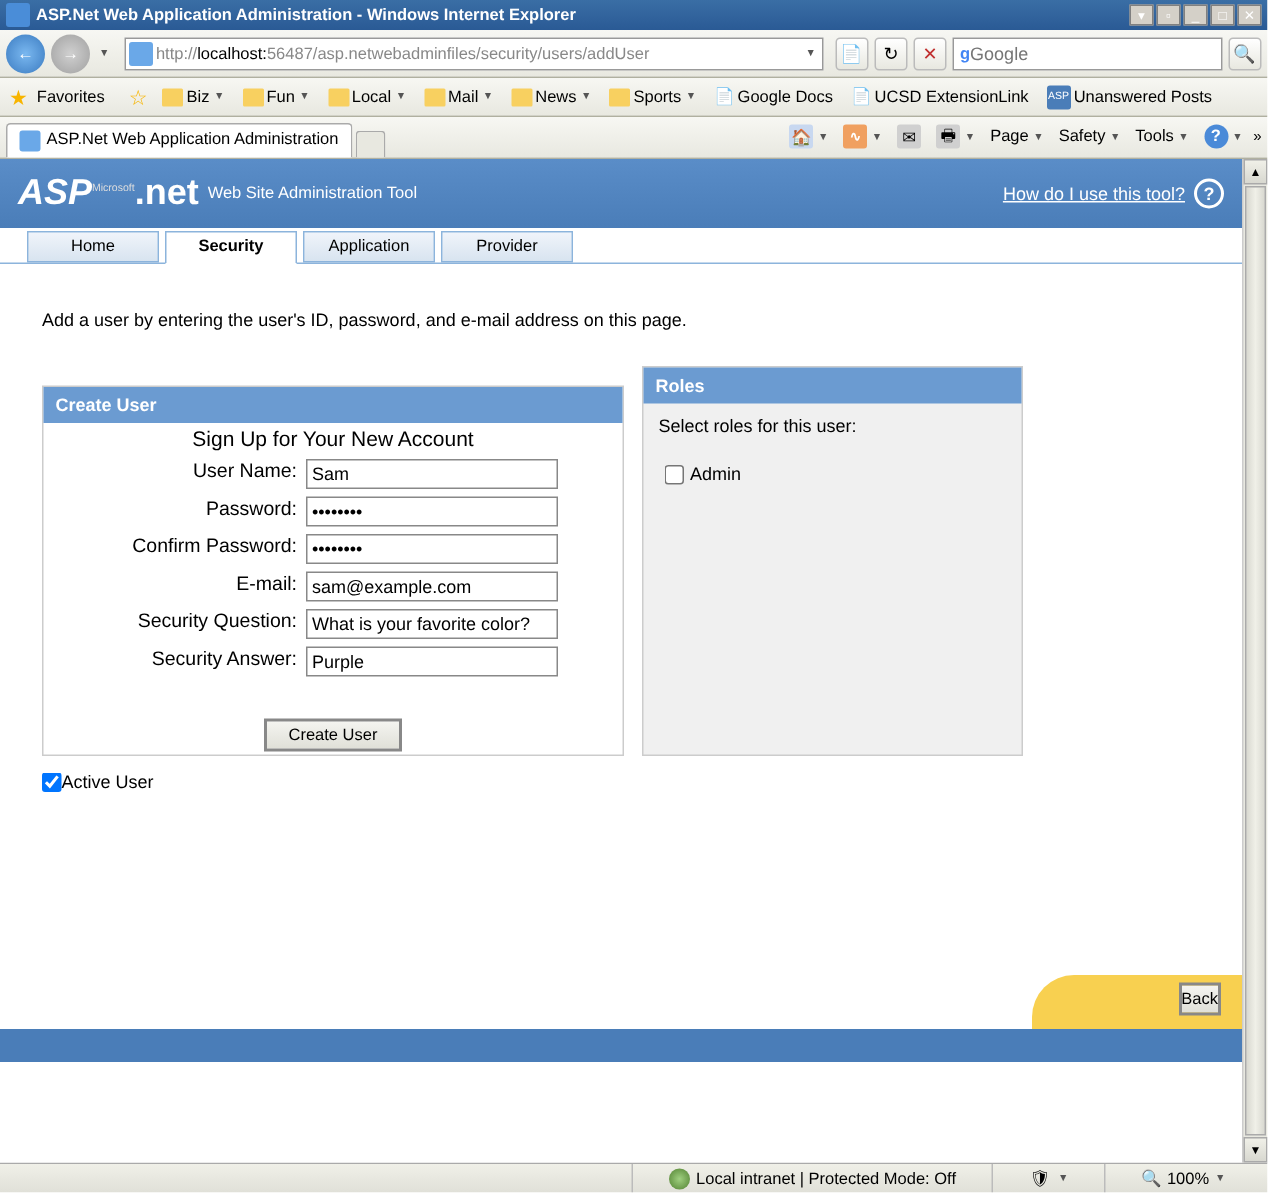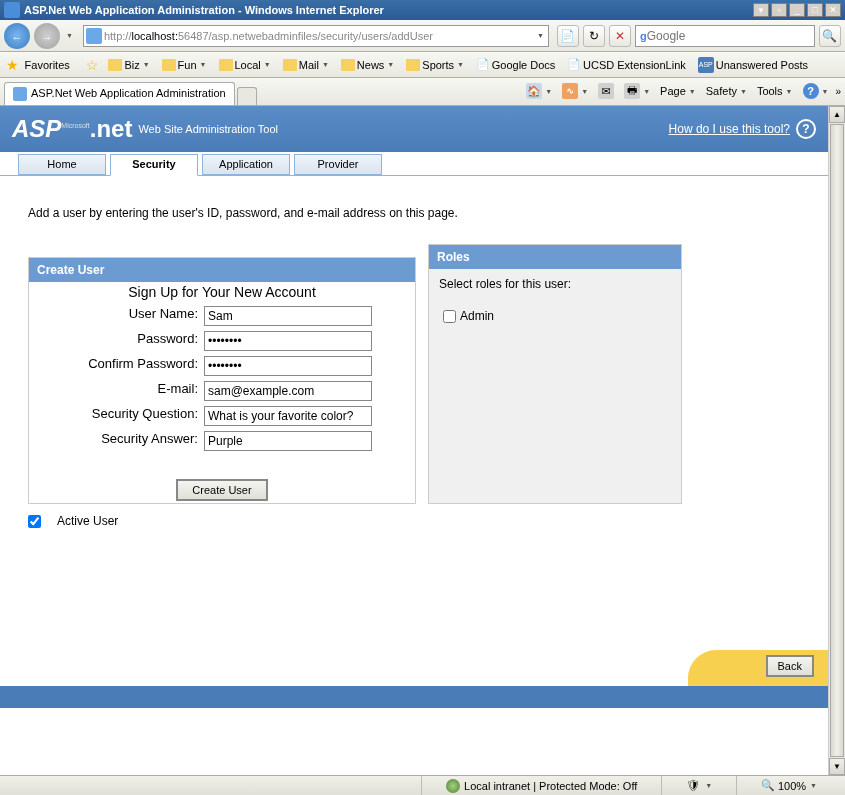"Active User" .active-user { gap: 16px -> 0 }
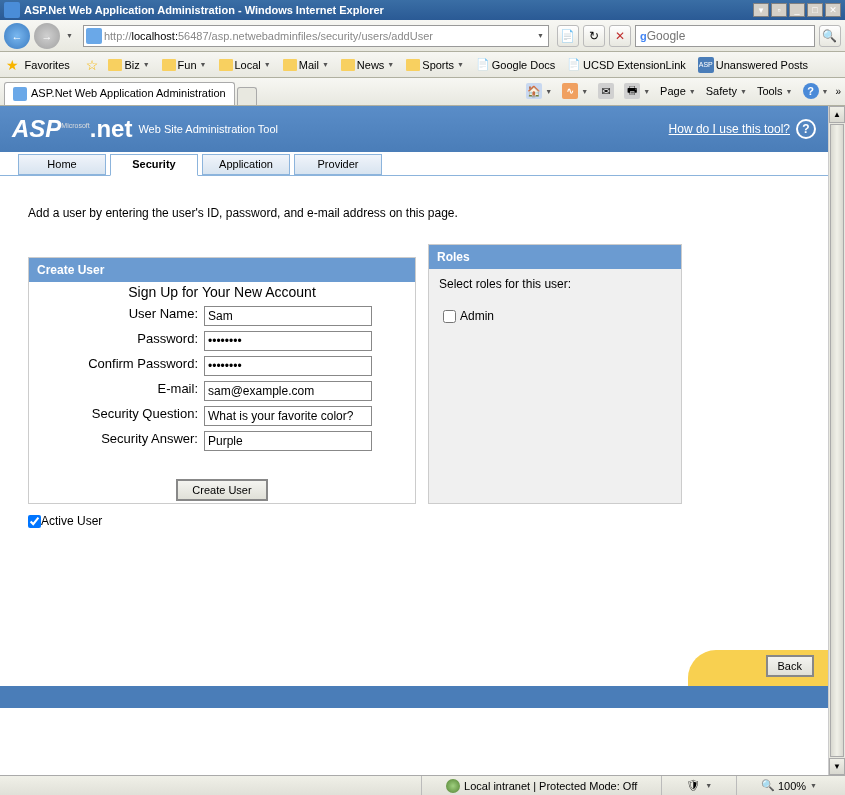"Back" .back-btn { padding: 3px 10px -> 3px 0 }
